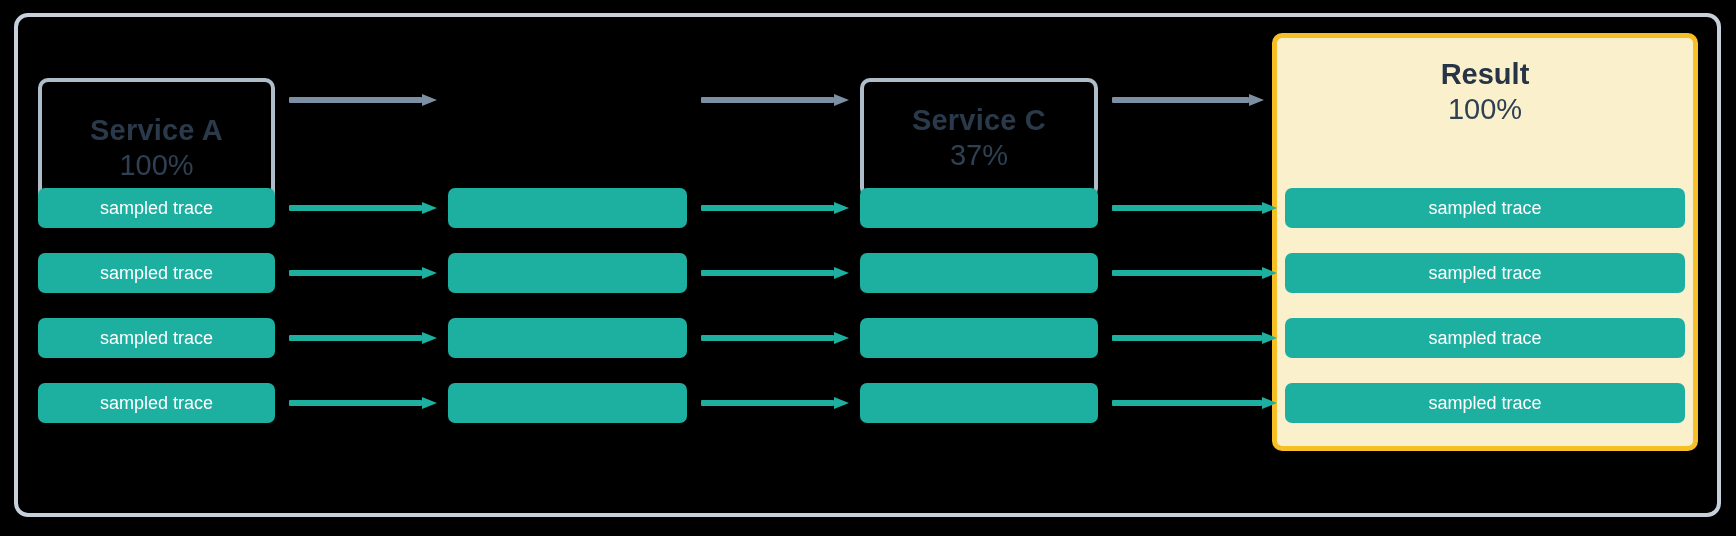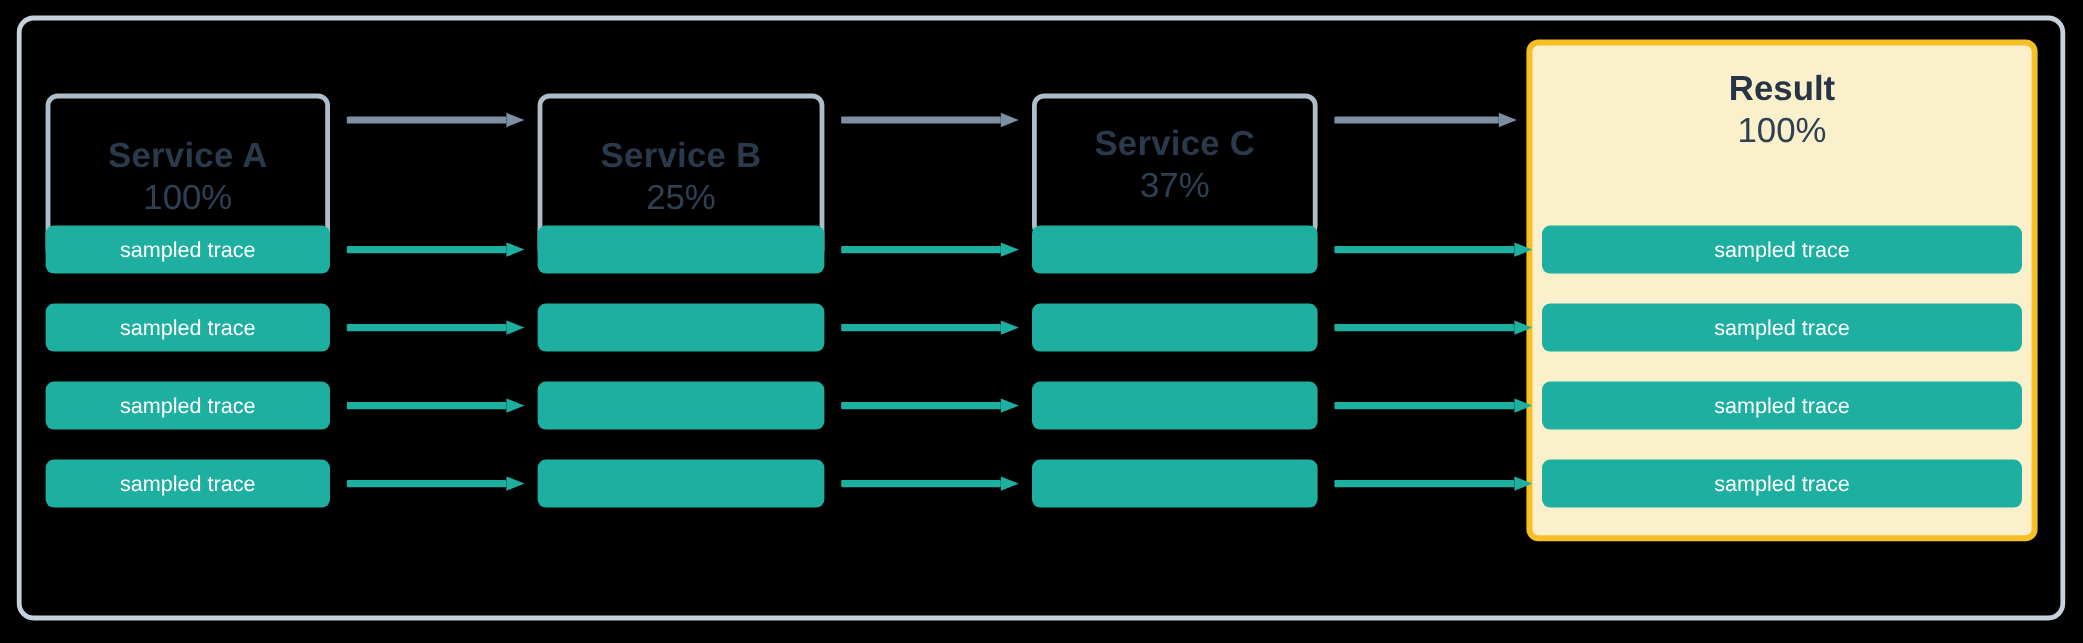"Service B" div.service-box { html: <div> <span>Service B</span> <span>25%</span> </div> -> none }
